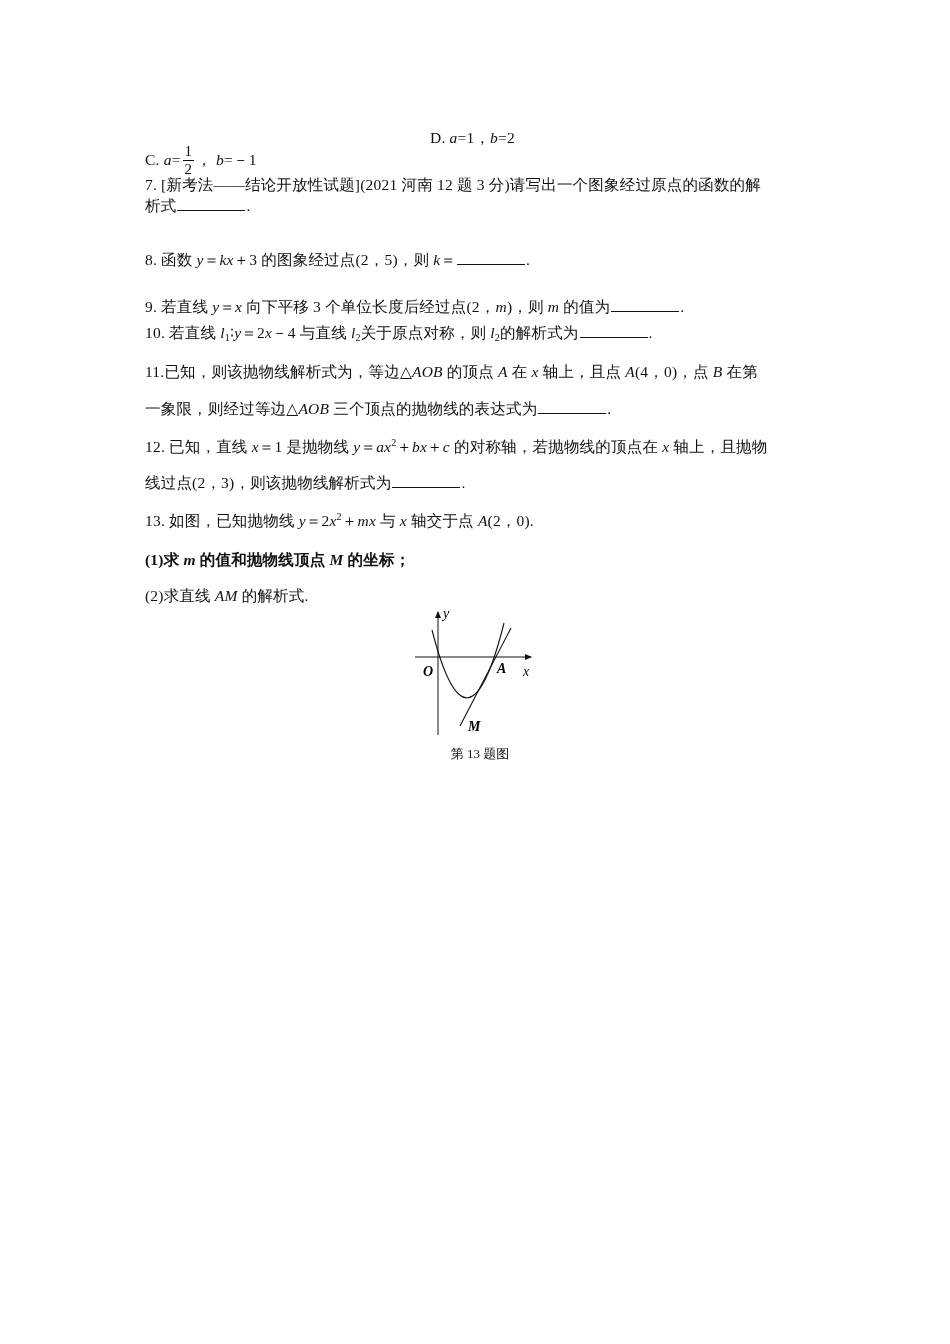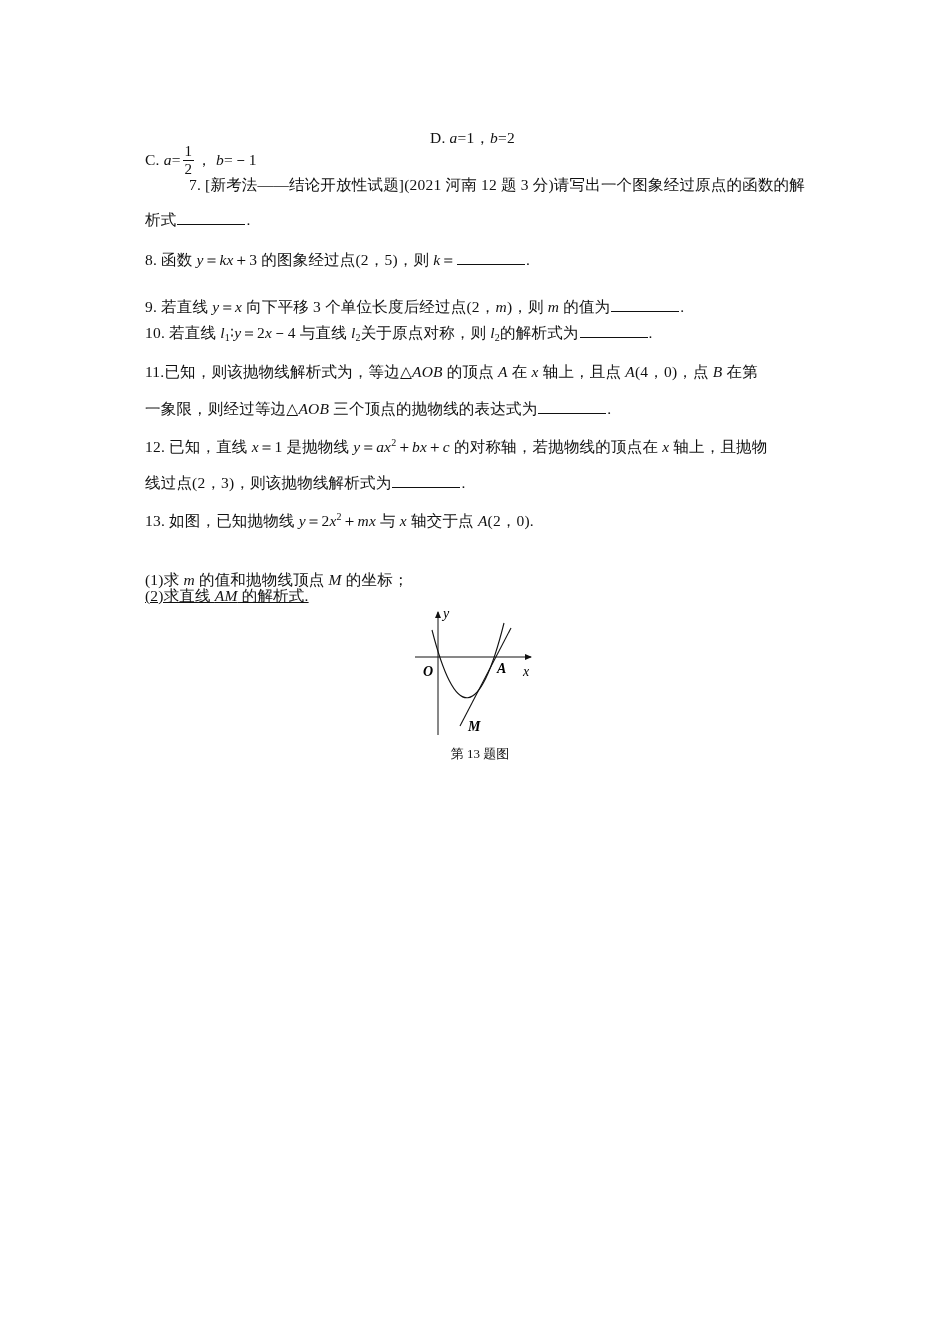"7. [新考法——结论开放性试题](2021 河南 12 题" div.line { margin-left: 44px -> none }
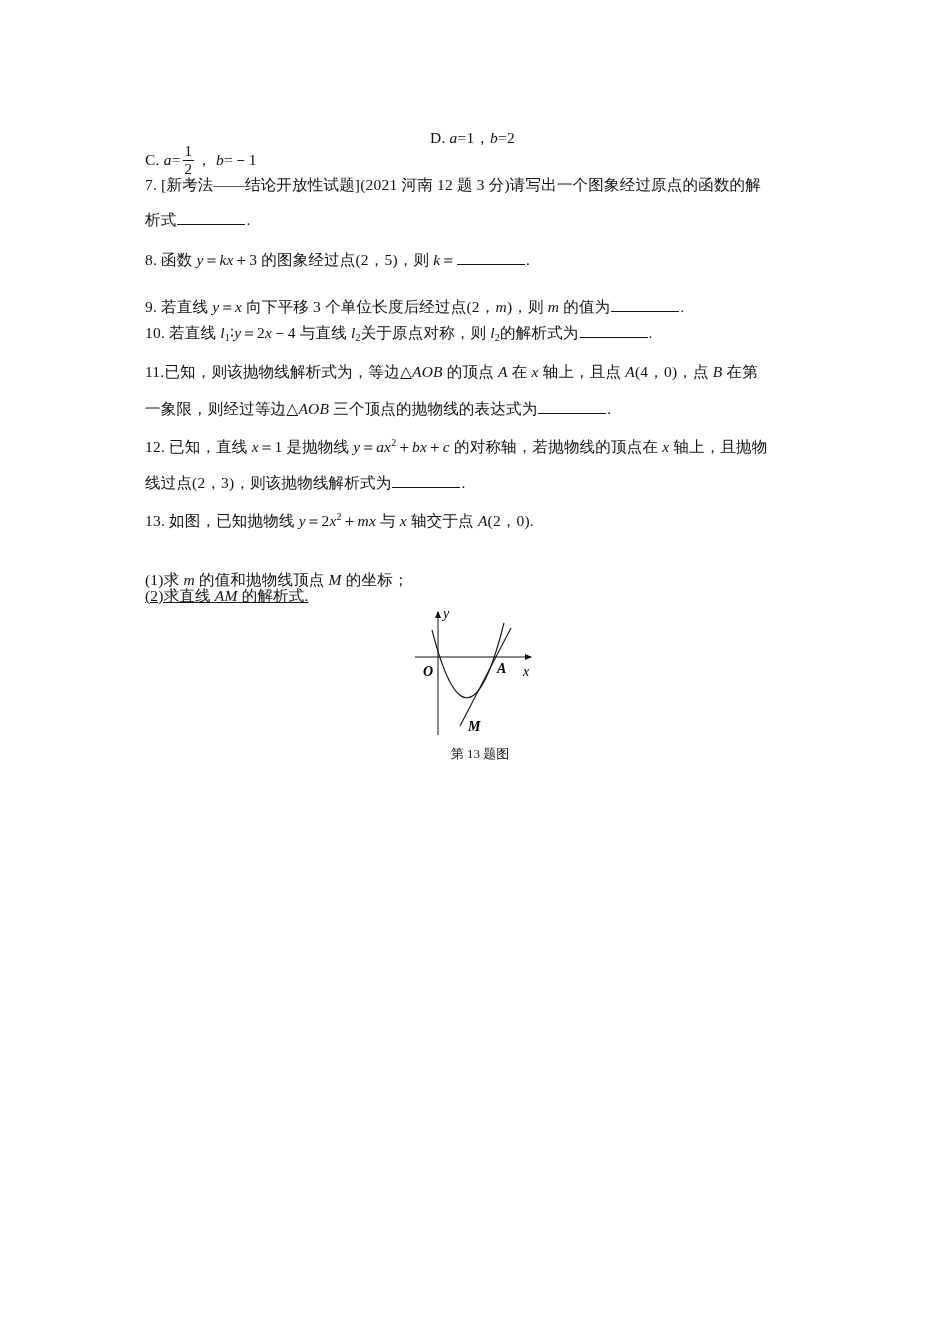"析式 ." div.line { top: 210px -> 196px }
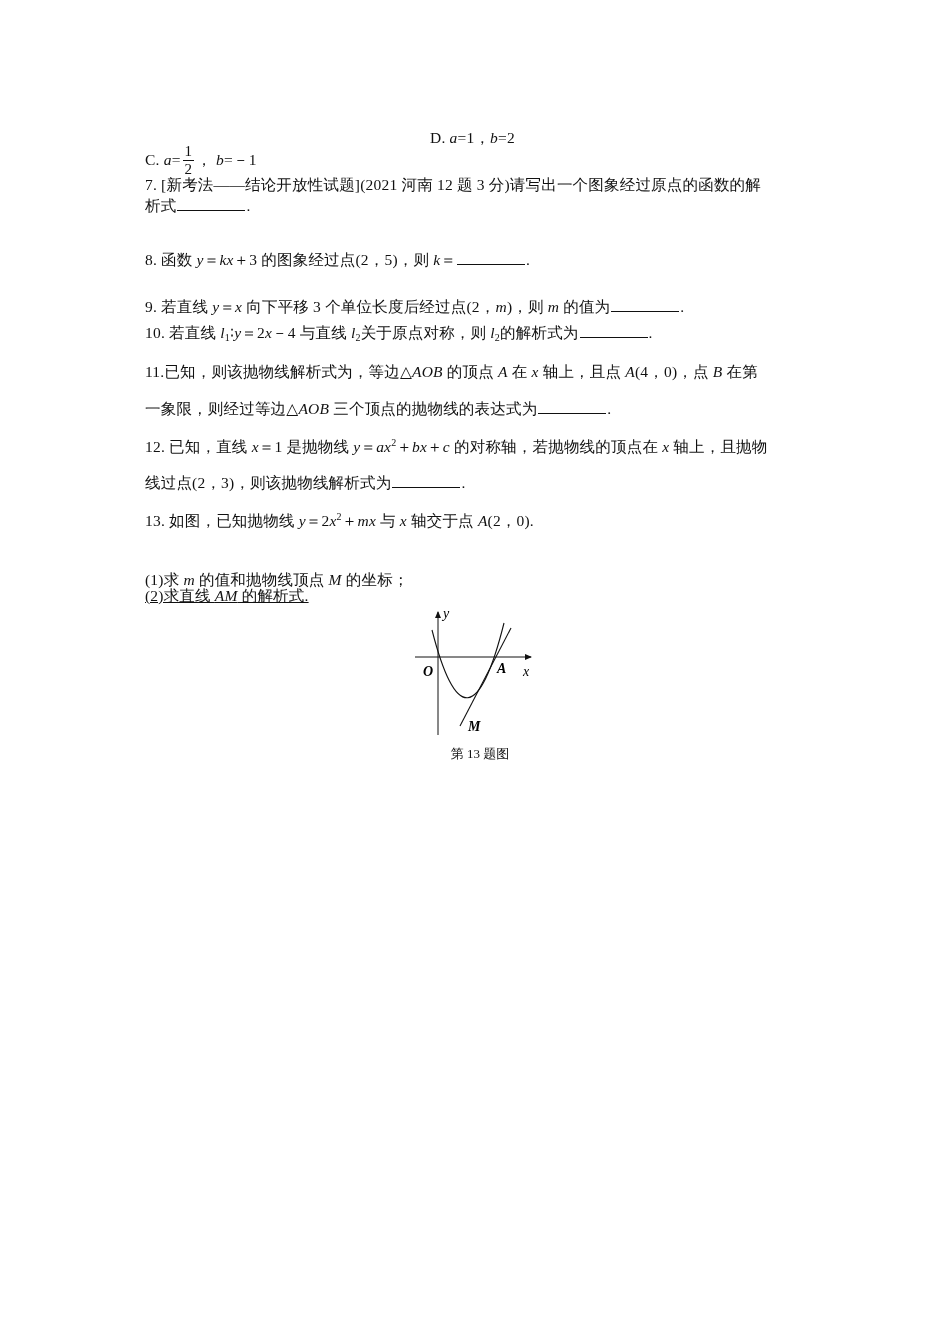"(1)求 m 的值和抛物线顶点 M 的坐标；" div.line { font-weight: none -> bold; top: 570px -> 550px }
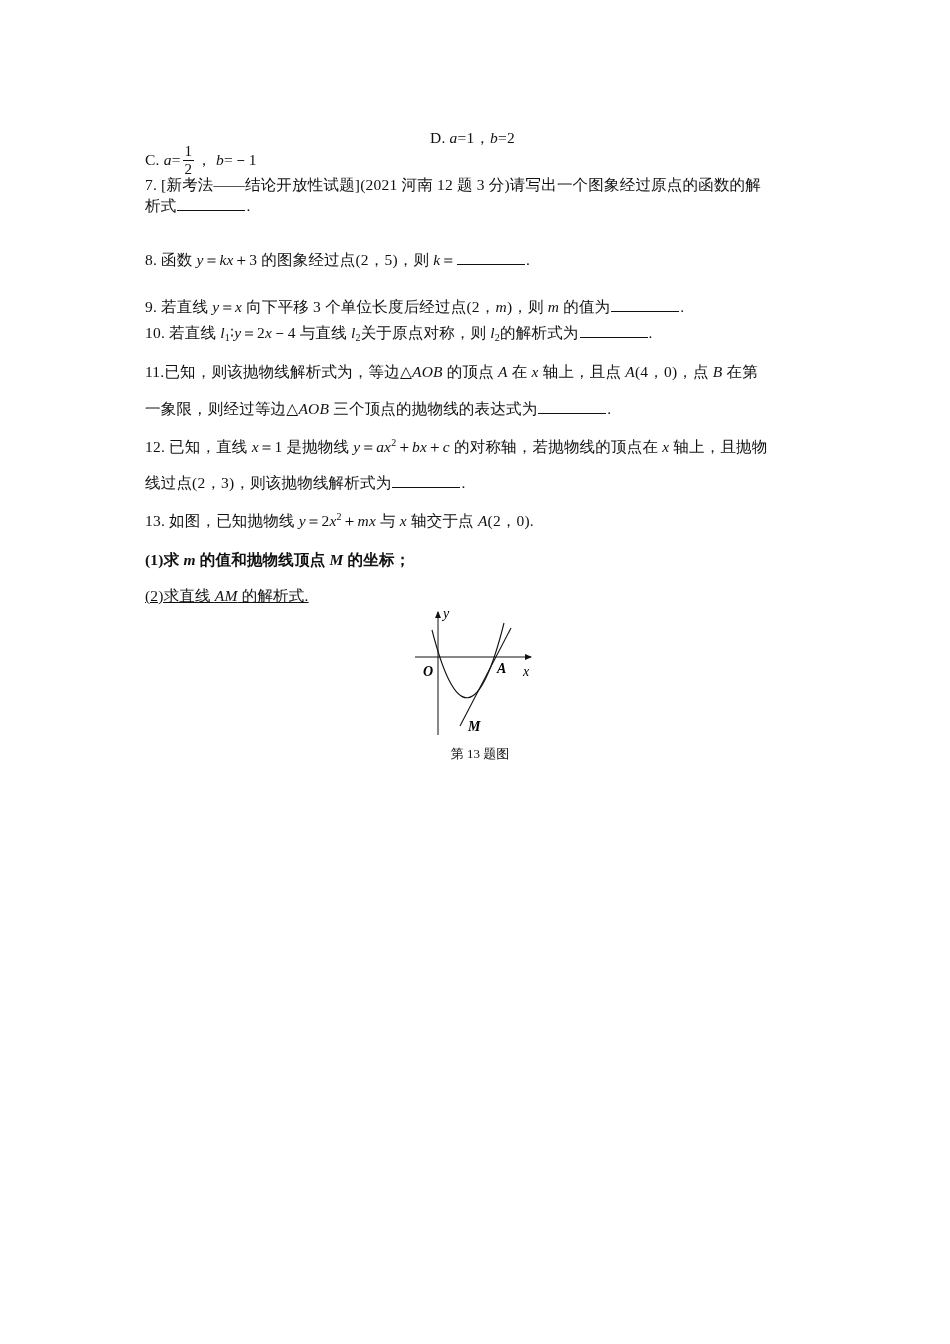"(2)求直线 AM 的解析式." div.line { text-decoration: underline -> none }
